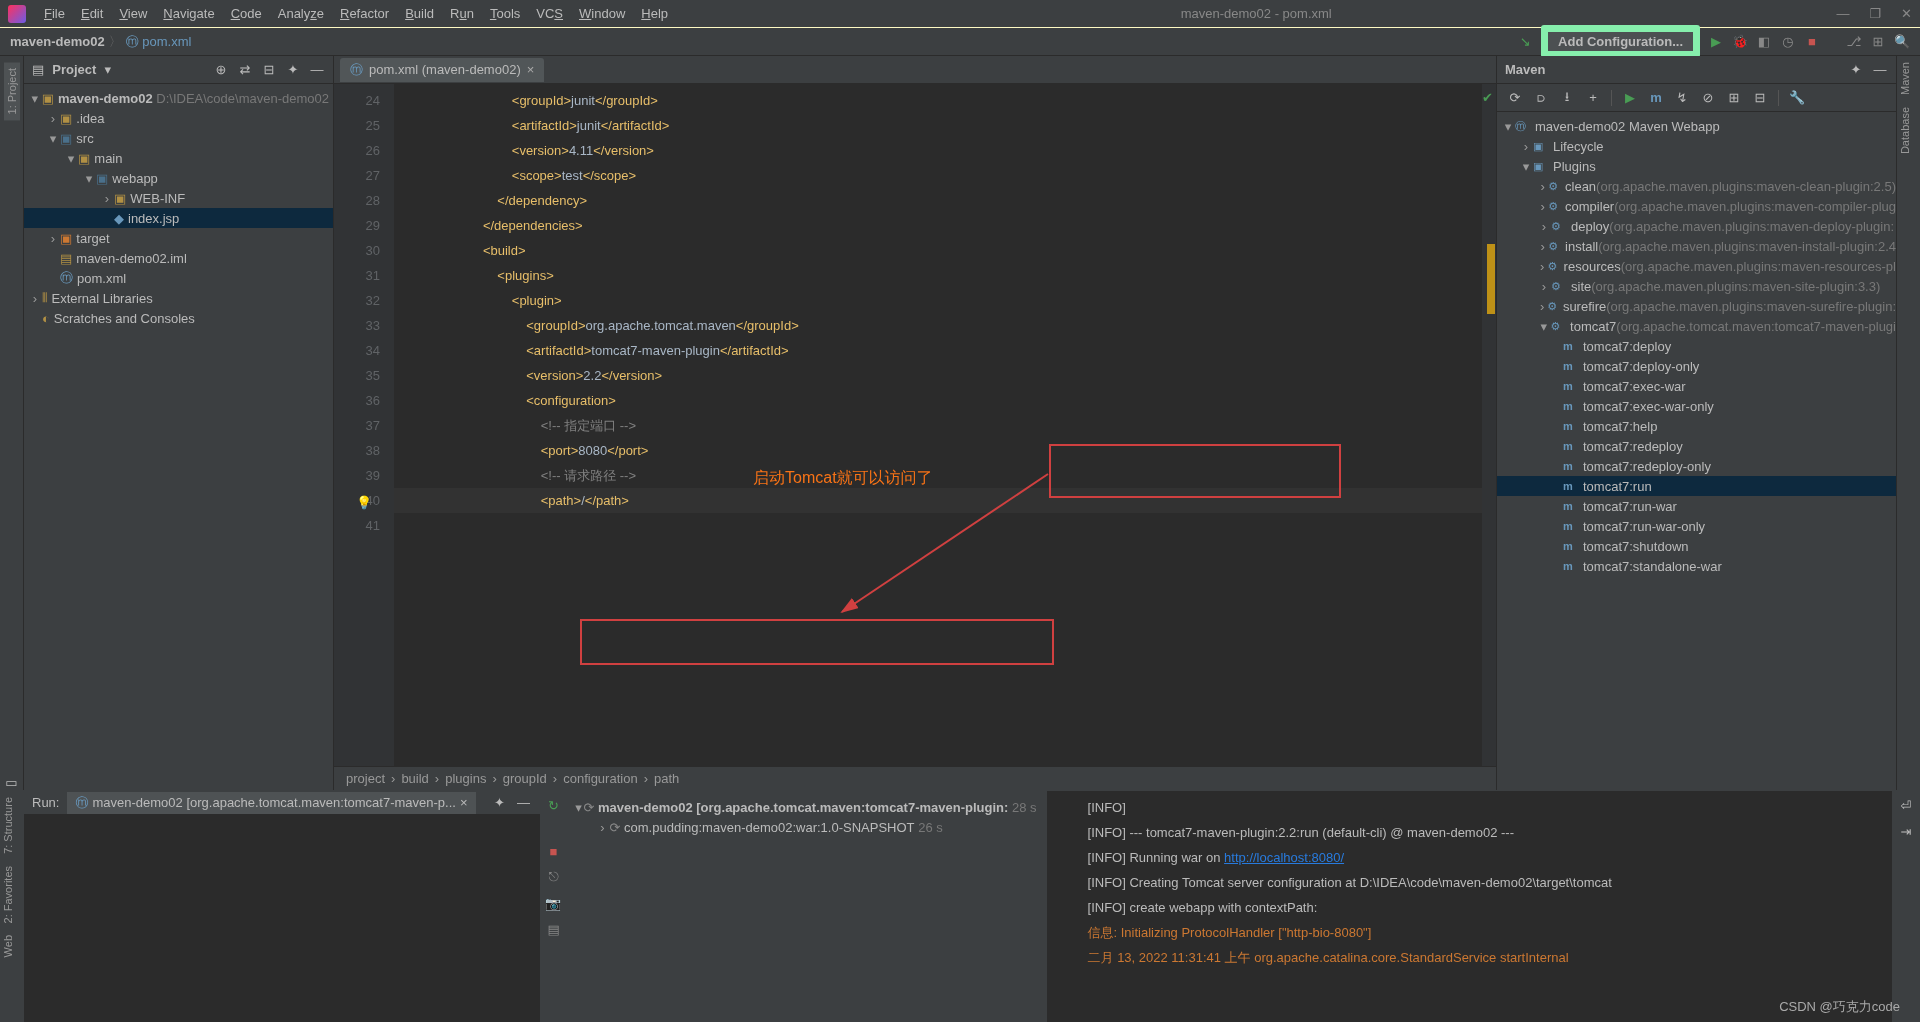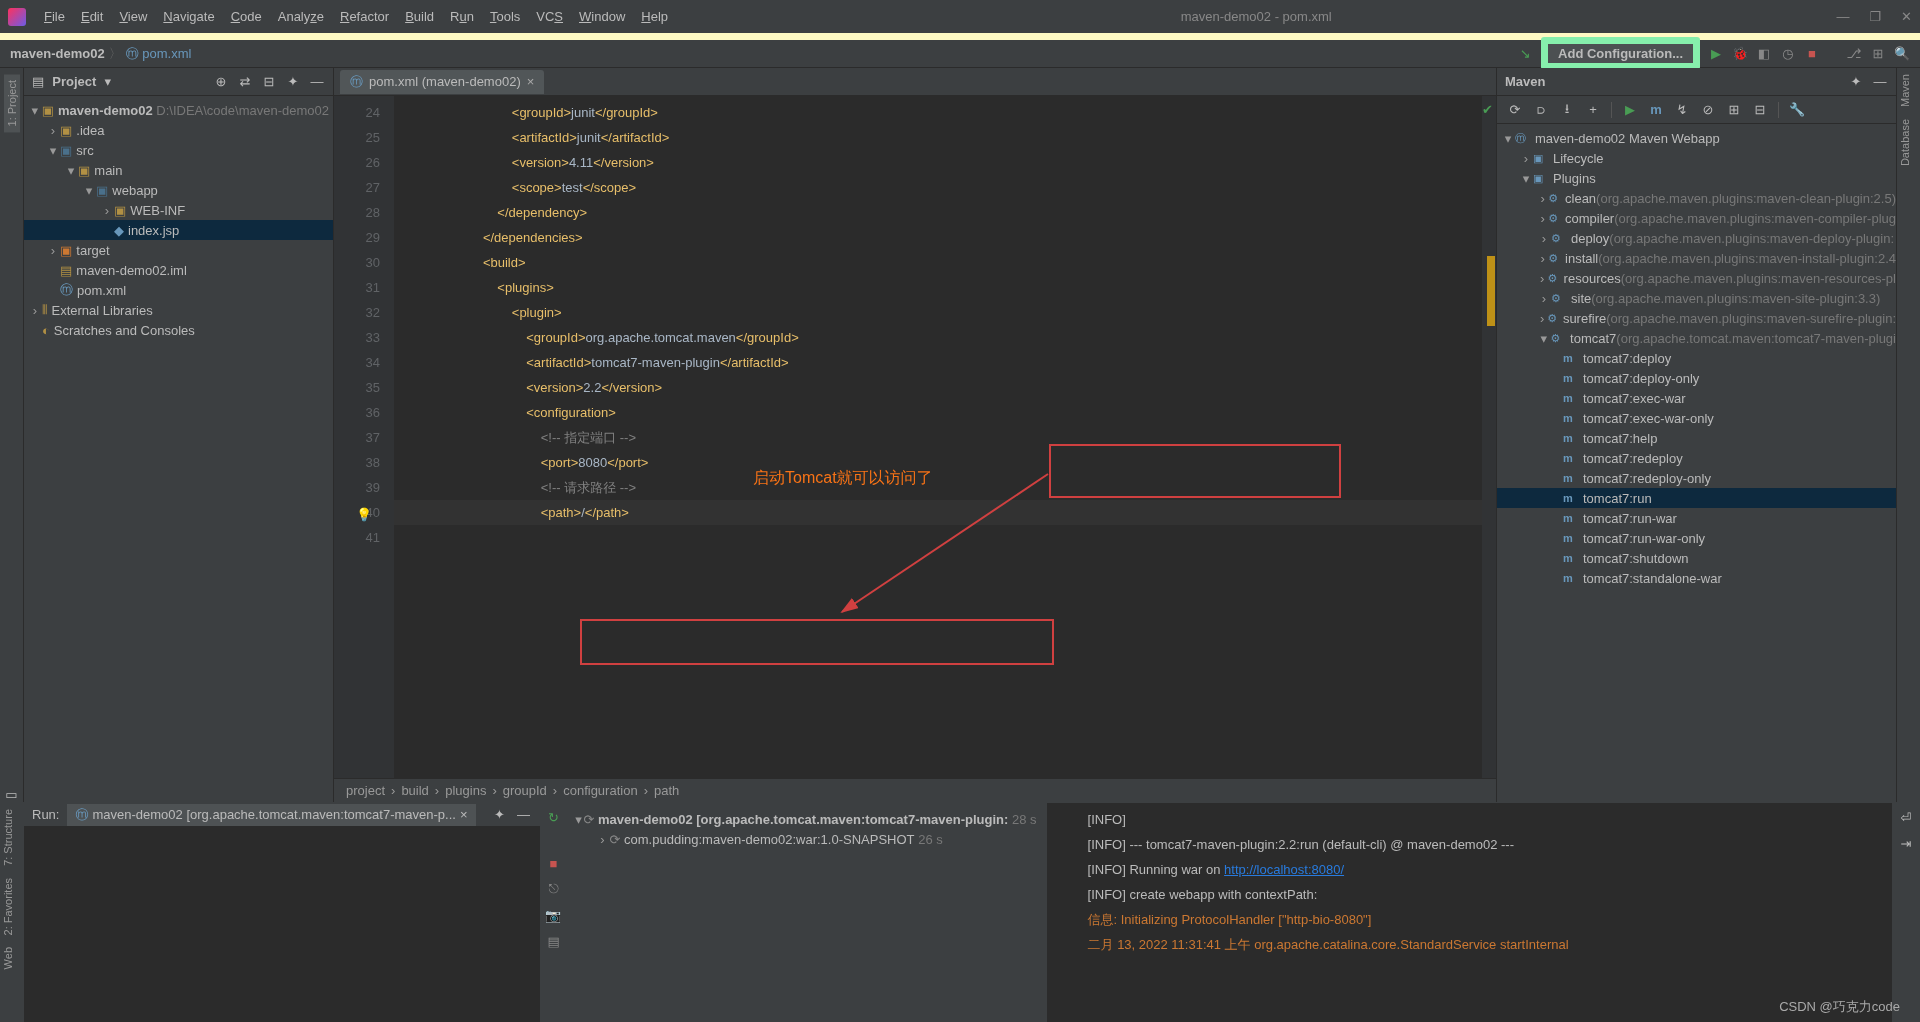"File" .menubar { border-bottom: 7px solid #fef9c3 -> 1px solid #fef9c3; height: 40px -> 28px }
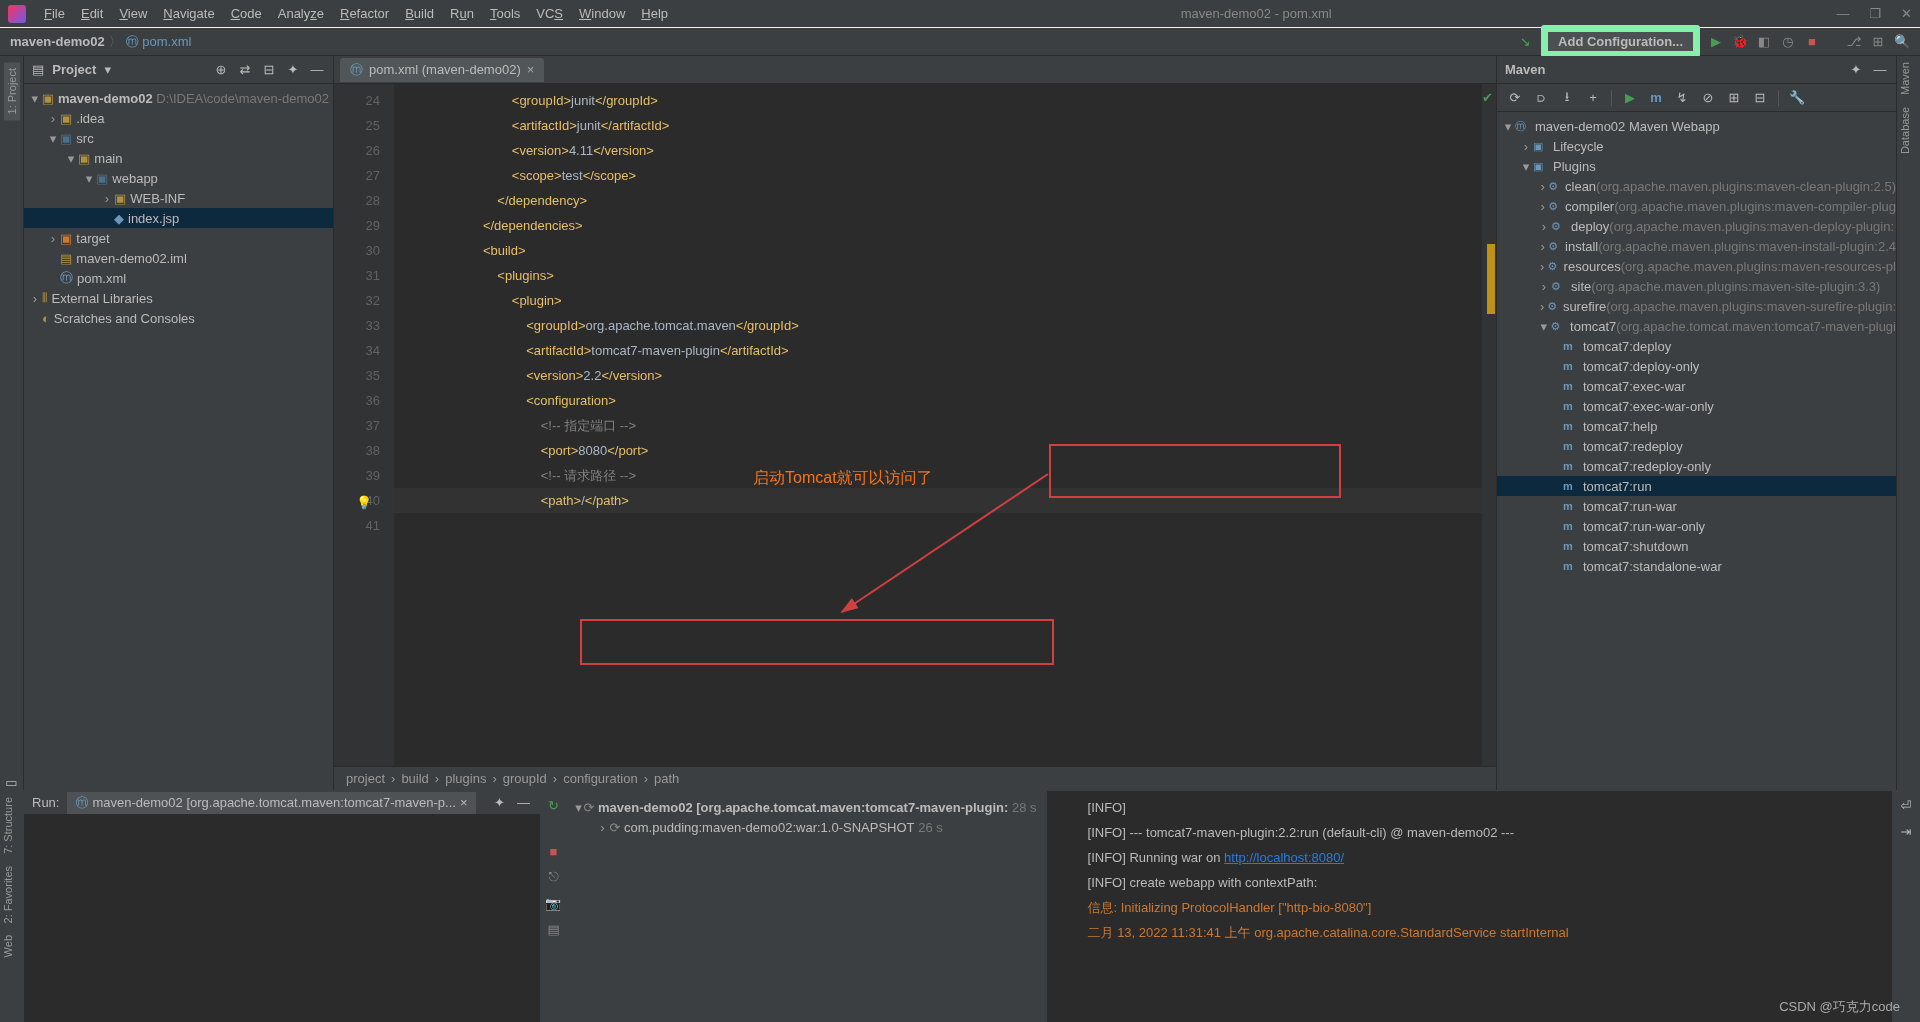"[INFO] Creating Tomcat server" div.cl { html: none -> <div>[INFO] Creating Tomcat server configuration at D:\IDEA\code\maven-demo02\target\tomcat</div> }
